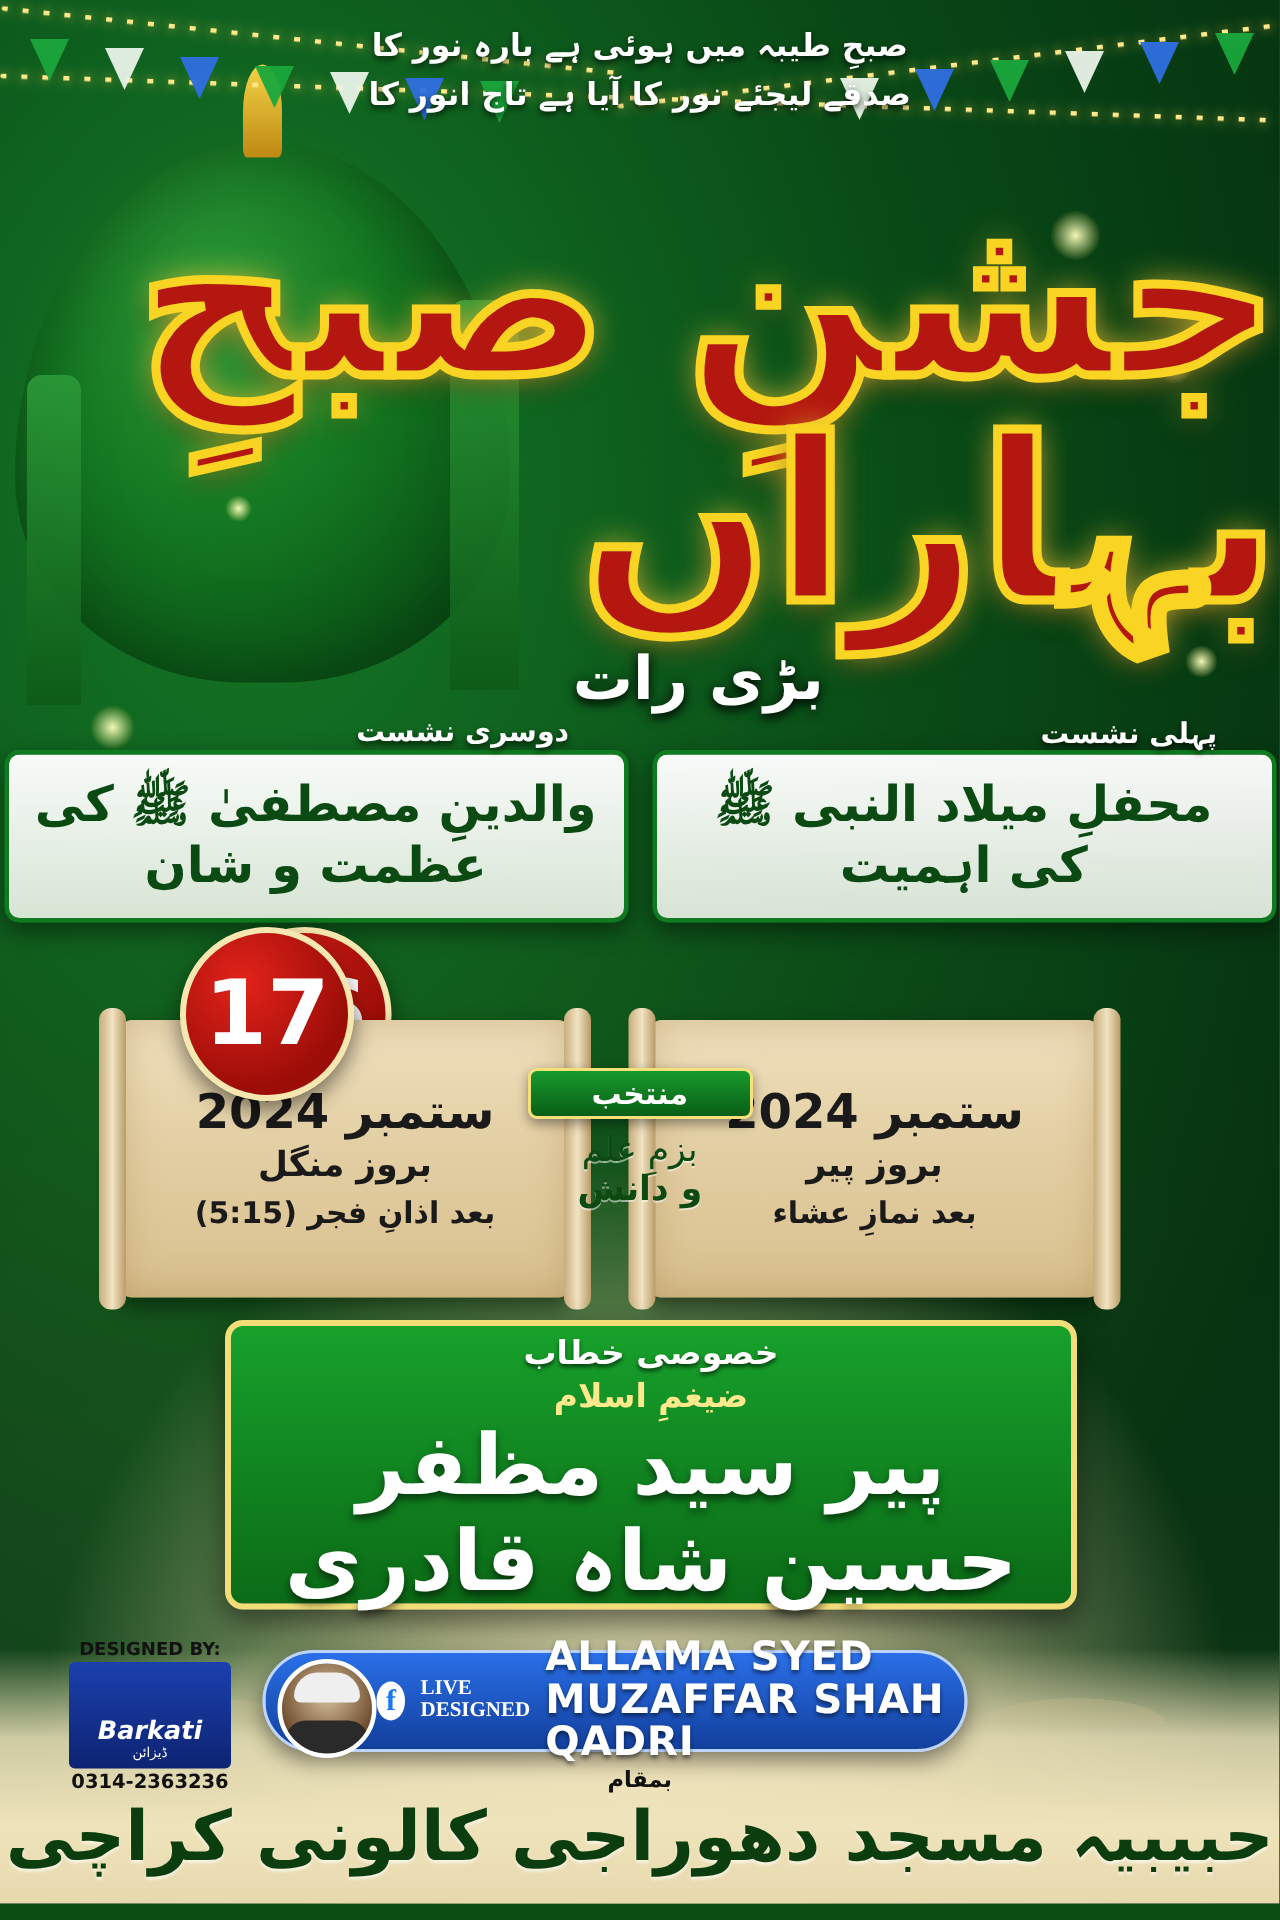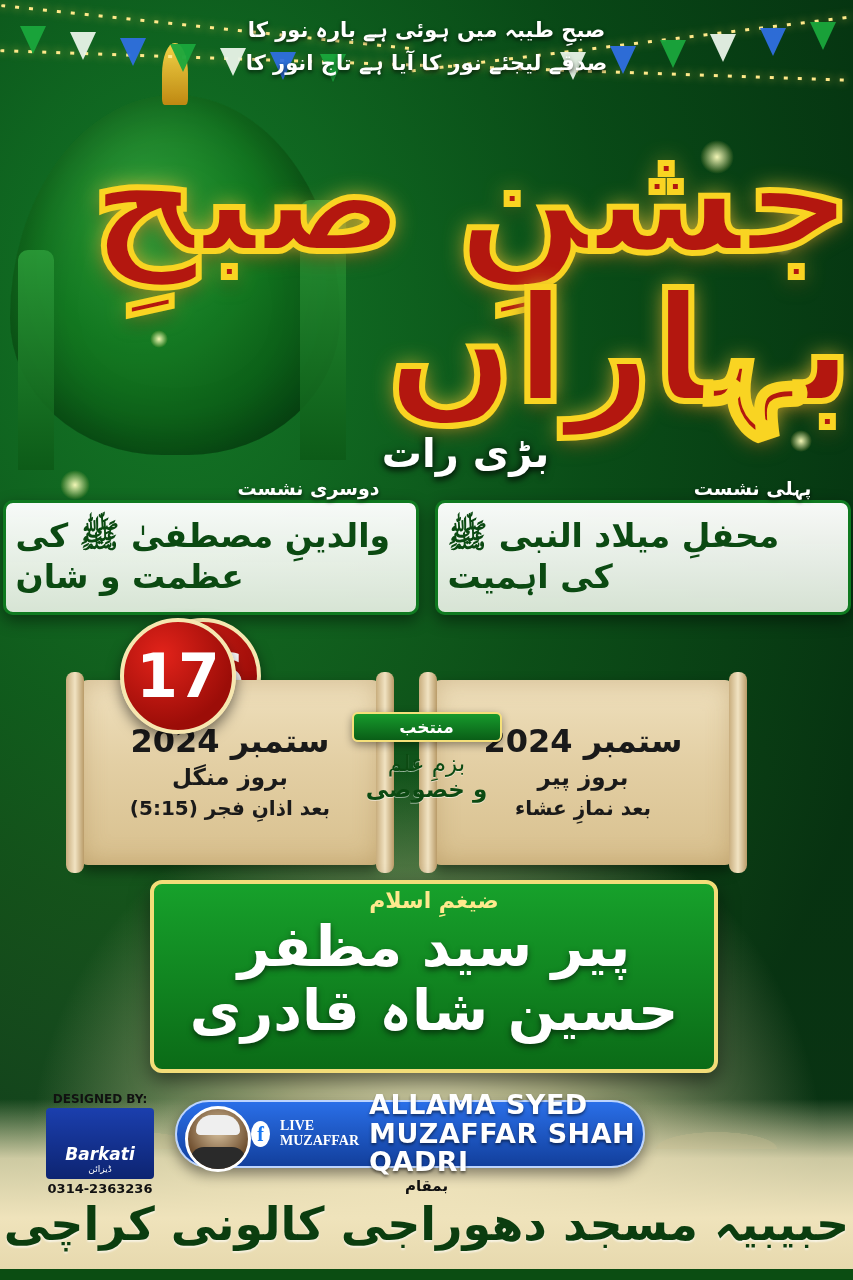"دوسری نشست" .session { text-align: left -> center }
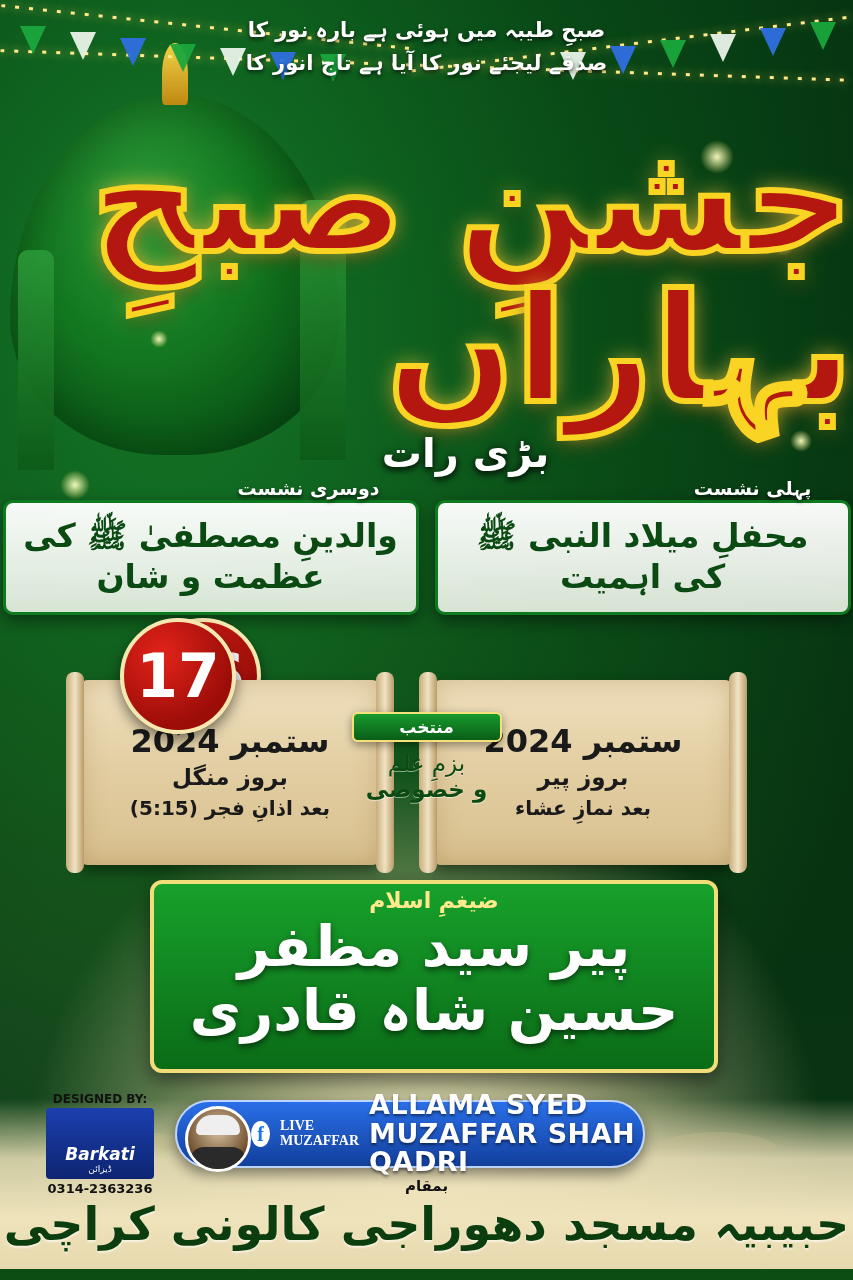"منتخب" .mid-tag .ribbon { font-size: 17px -> 20px }
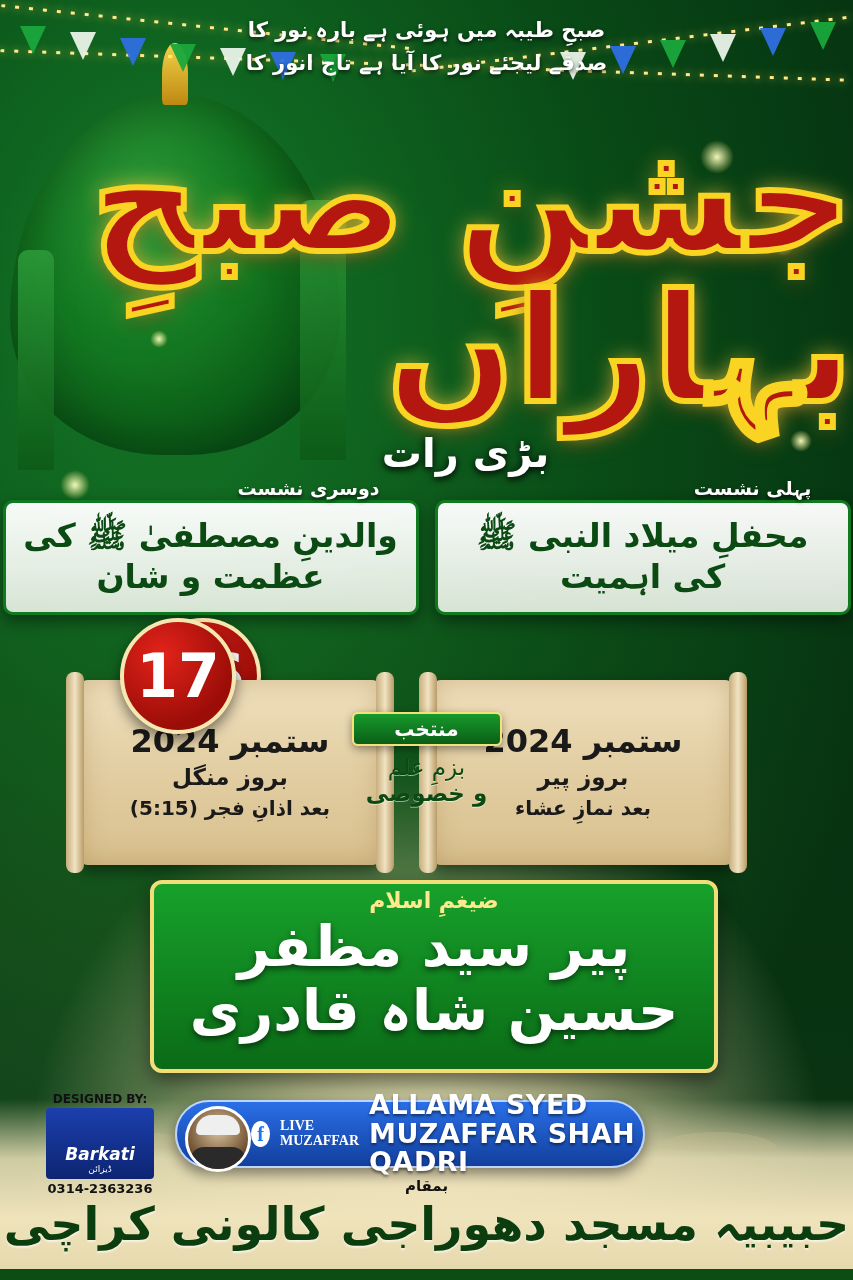"و خصوصی" div.t2 { text: خصوصی -> دانش }
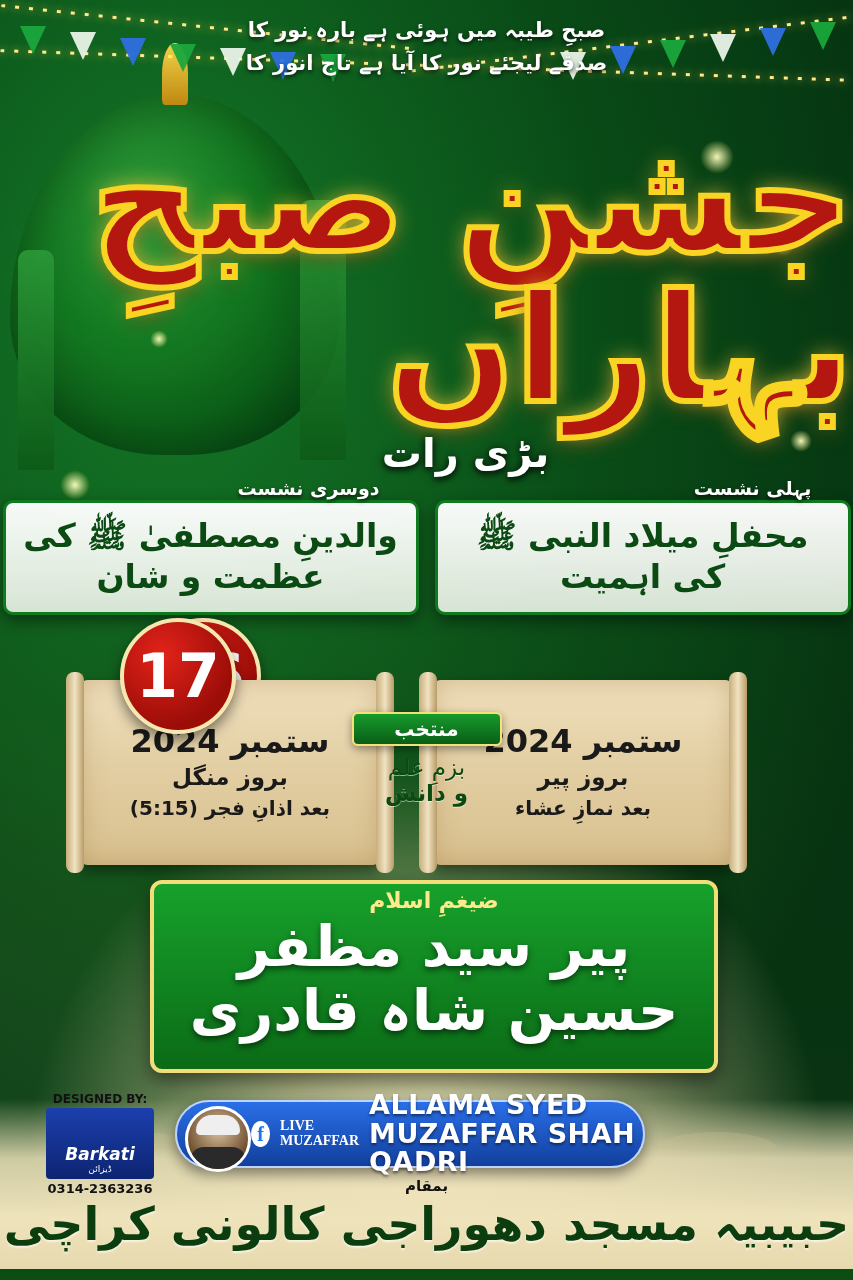"خصوصی خطاب" div.khi { html: none -> <div>خصوصی خطاب</div> }
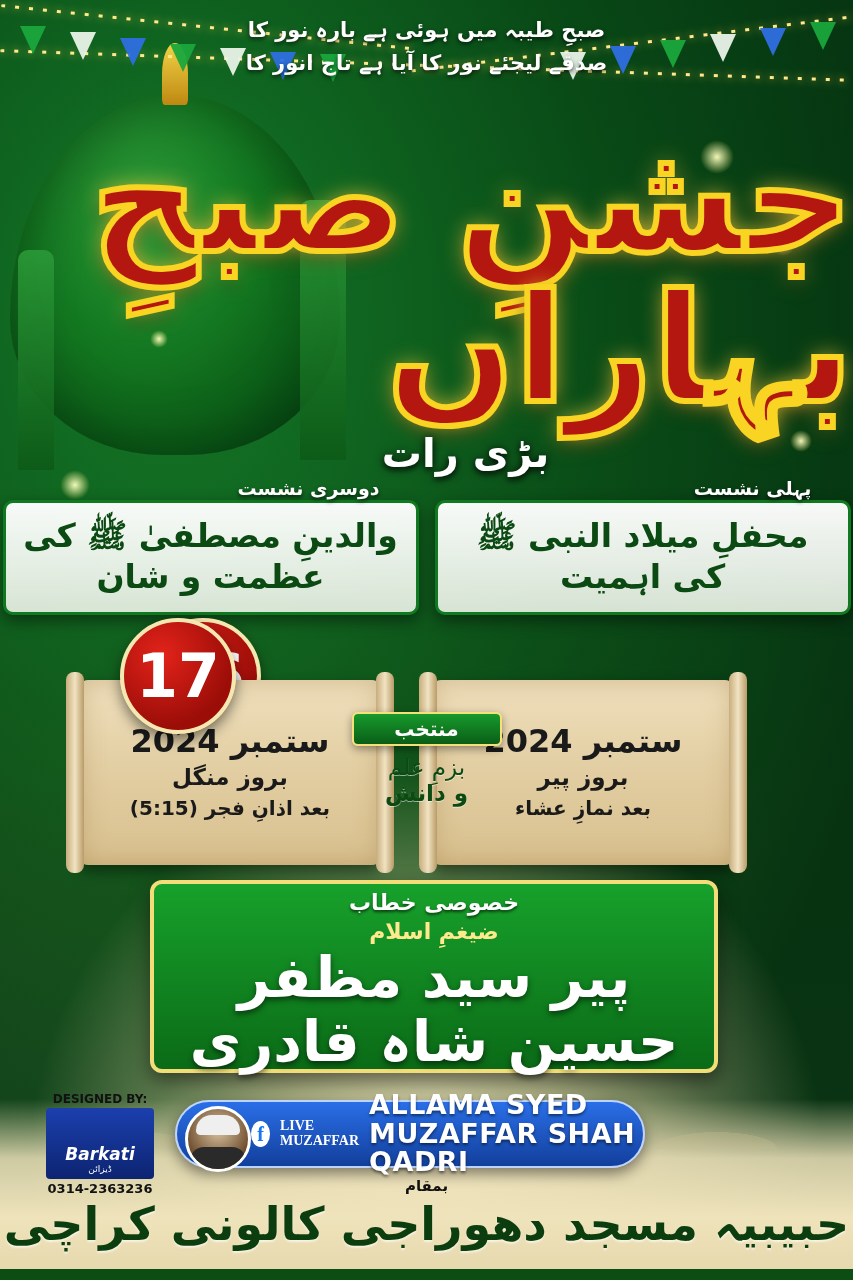"MUZAFFAR" div { text: MUZAFFAR -> DESIGNED }
